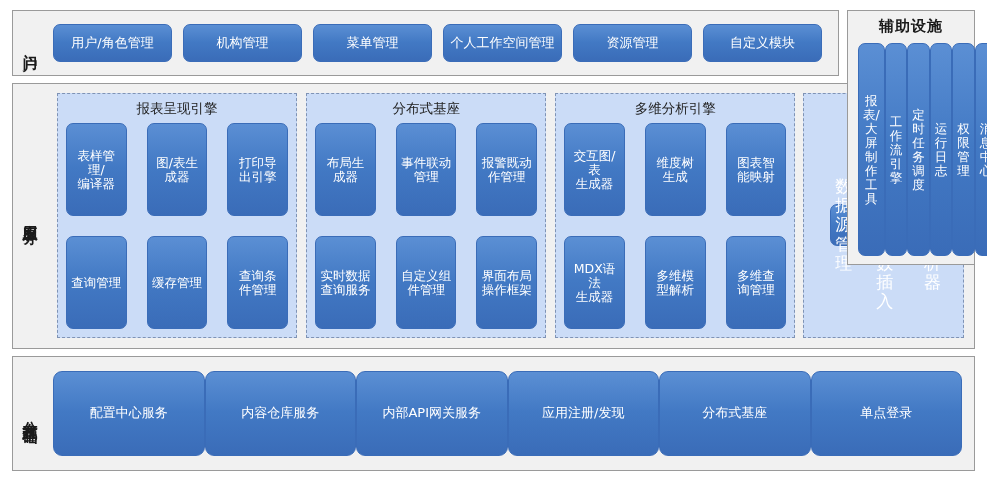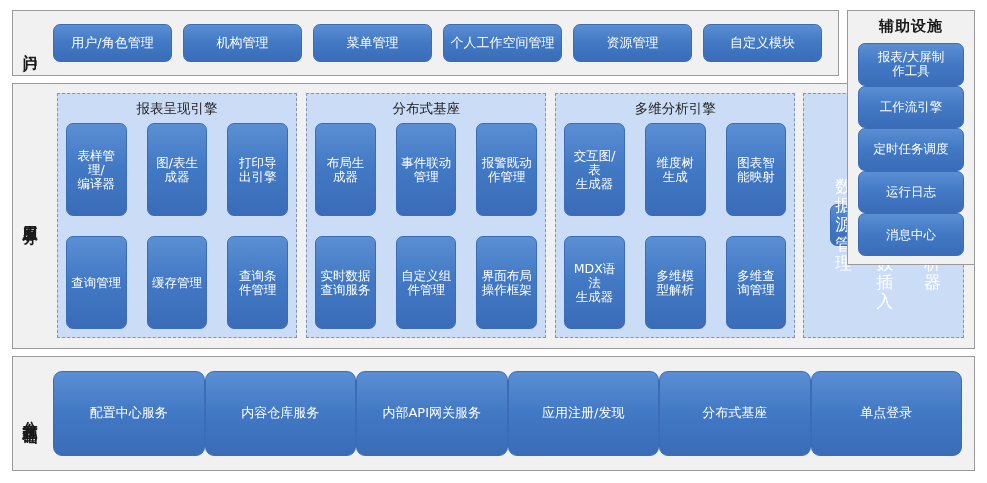"报表/大屏制" .aux-list { flex-direction: column -> row }
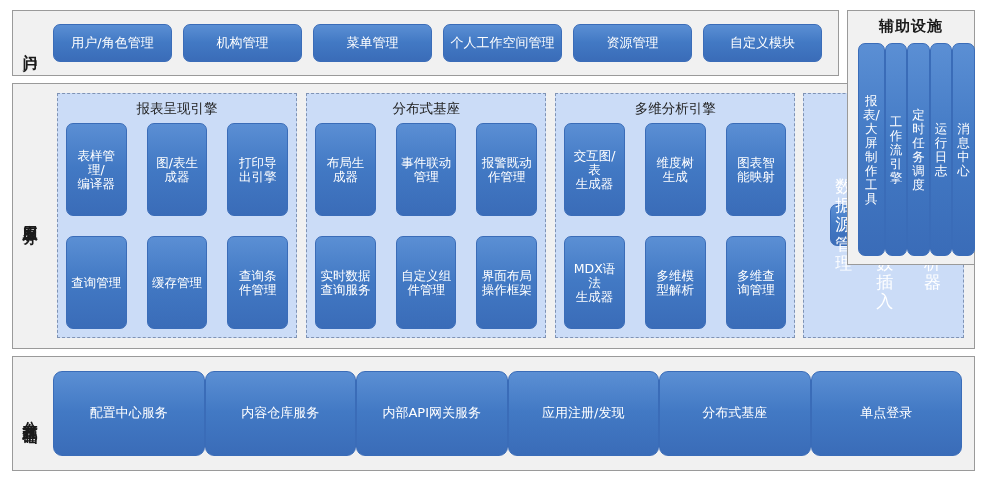"权限管理" div.btn { html: none -> <div>权限管理</div> }
